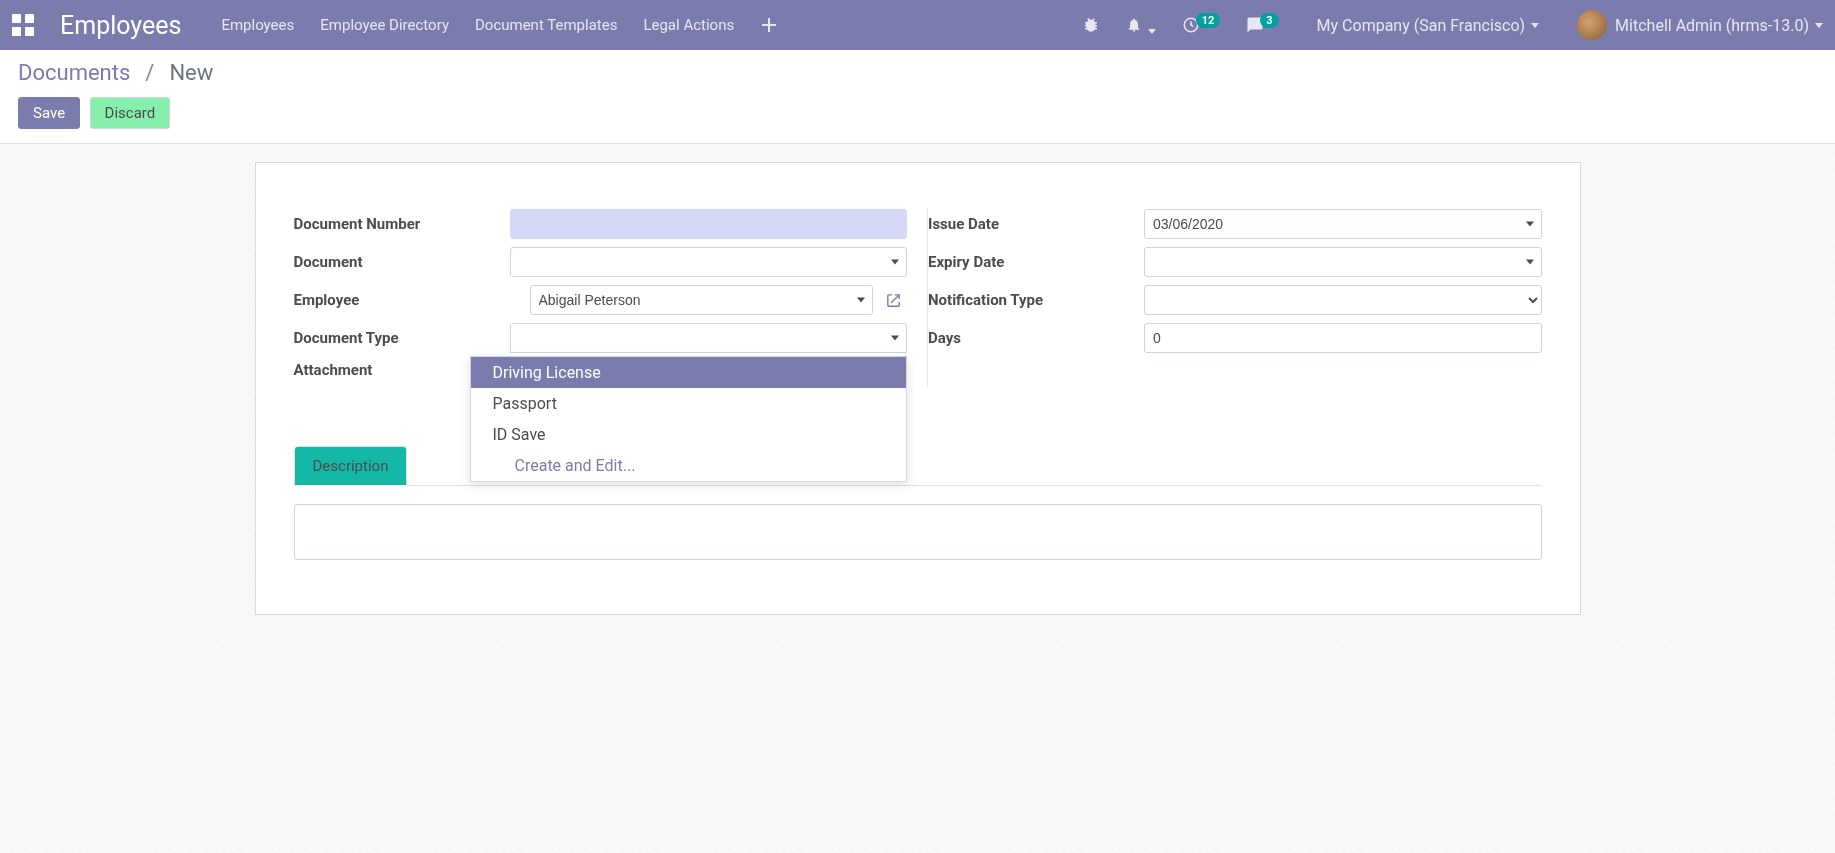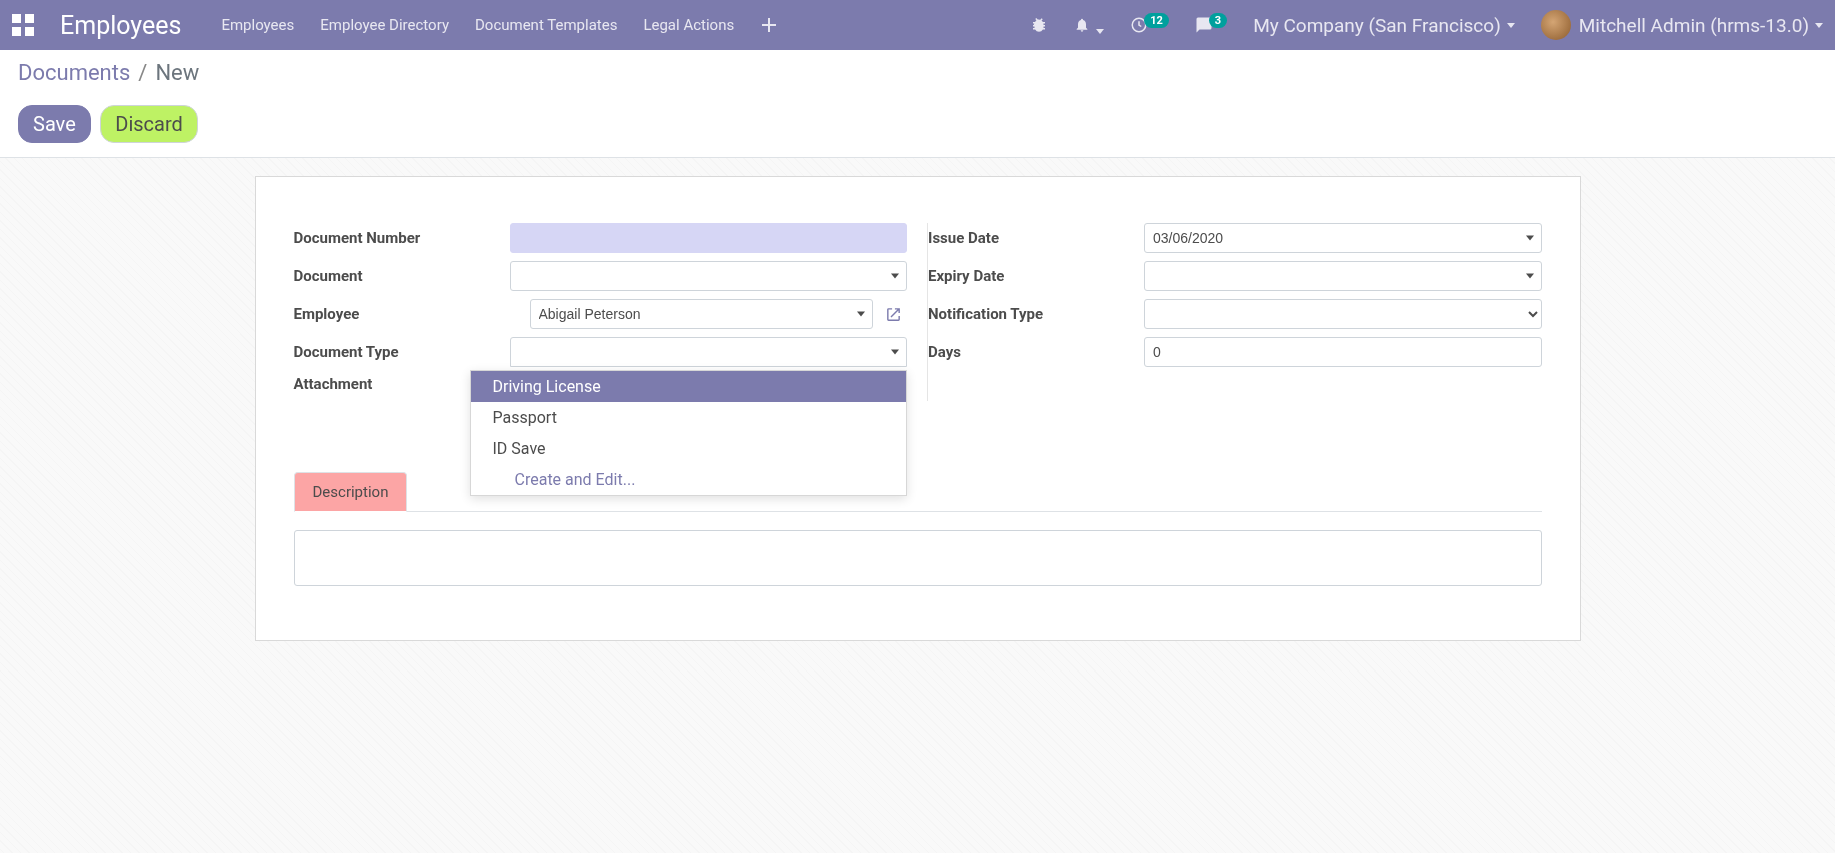"My Company (San Francisco)" .company-sel, .user-sel { font-size: 19px -> 16px; margin-left: none -> 12px }
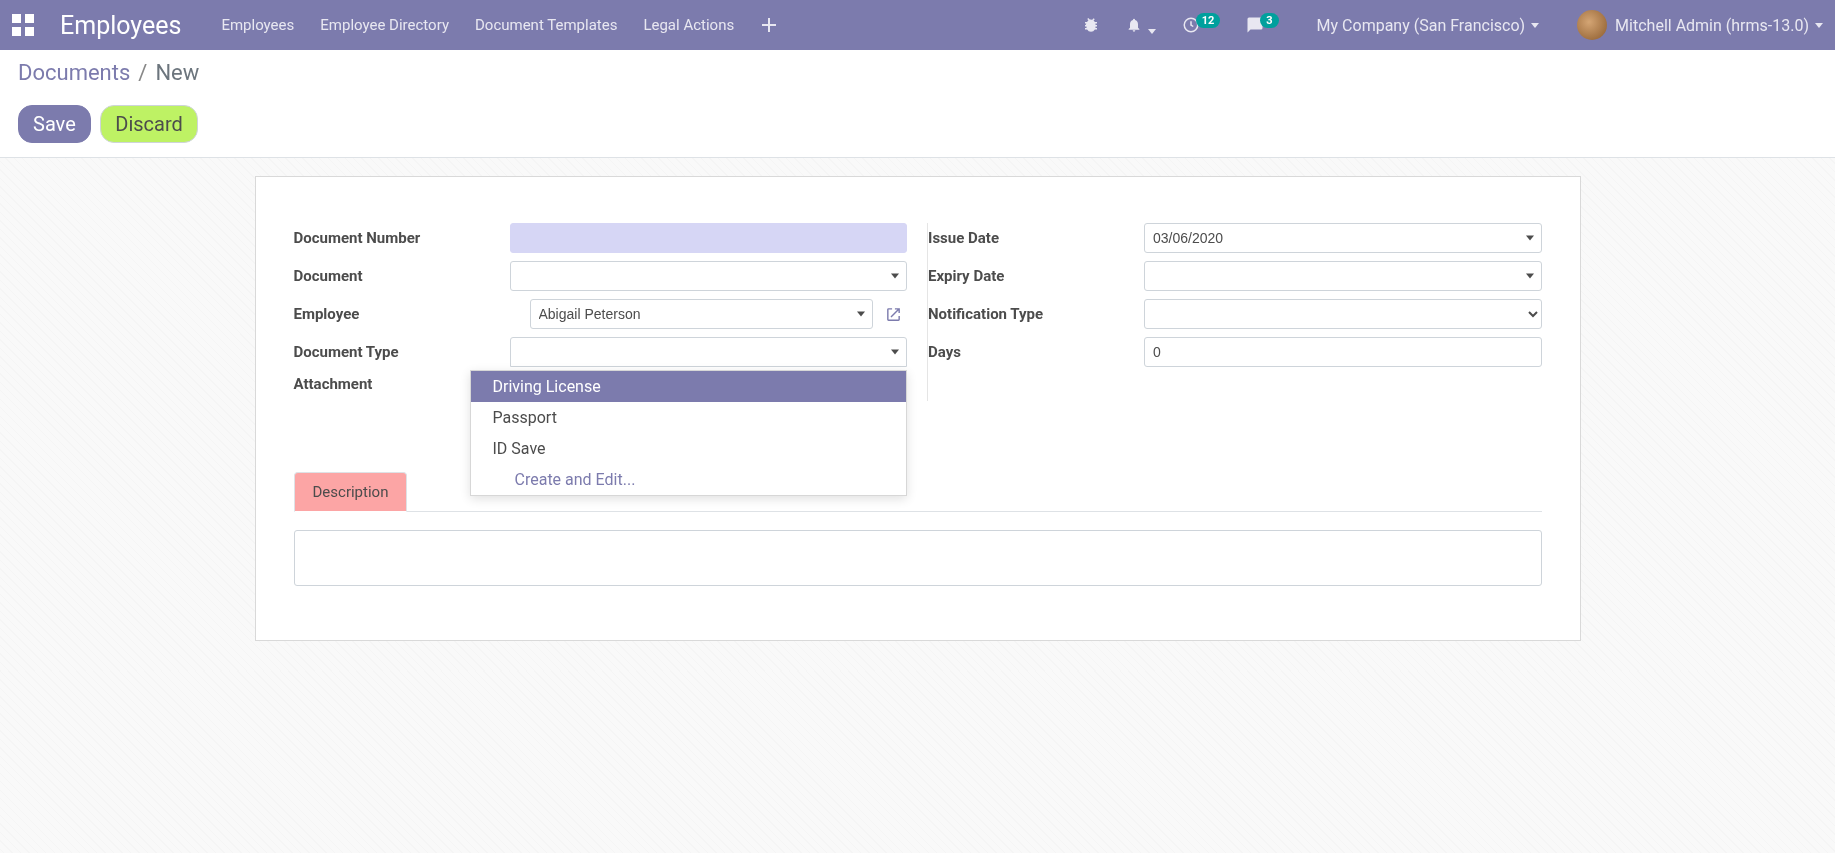"Documents" .breadcrumb { gap: 8px -> 15px; margin-bottom: 20px -> 12px }
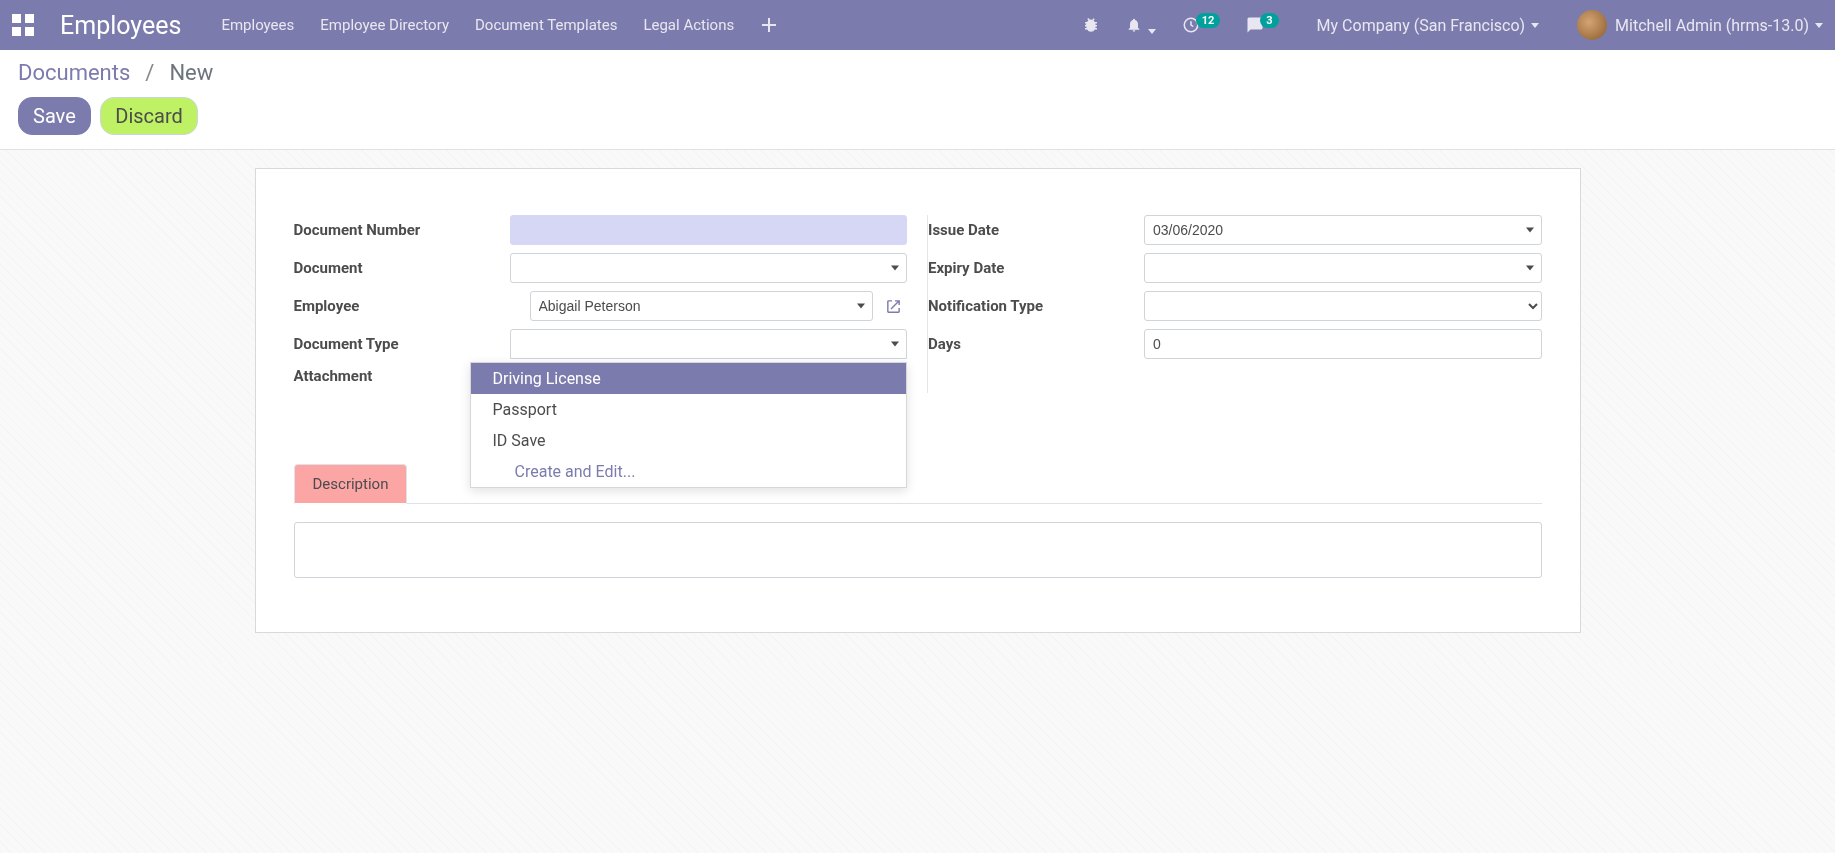"Save" .btn { border-radius: 14px -> 3px; font-size: 20px -> 15px }
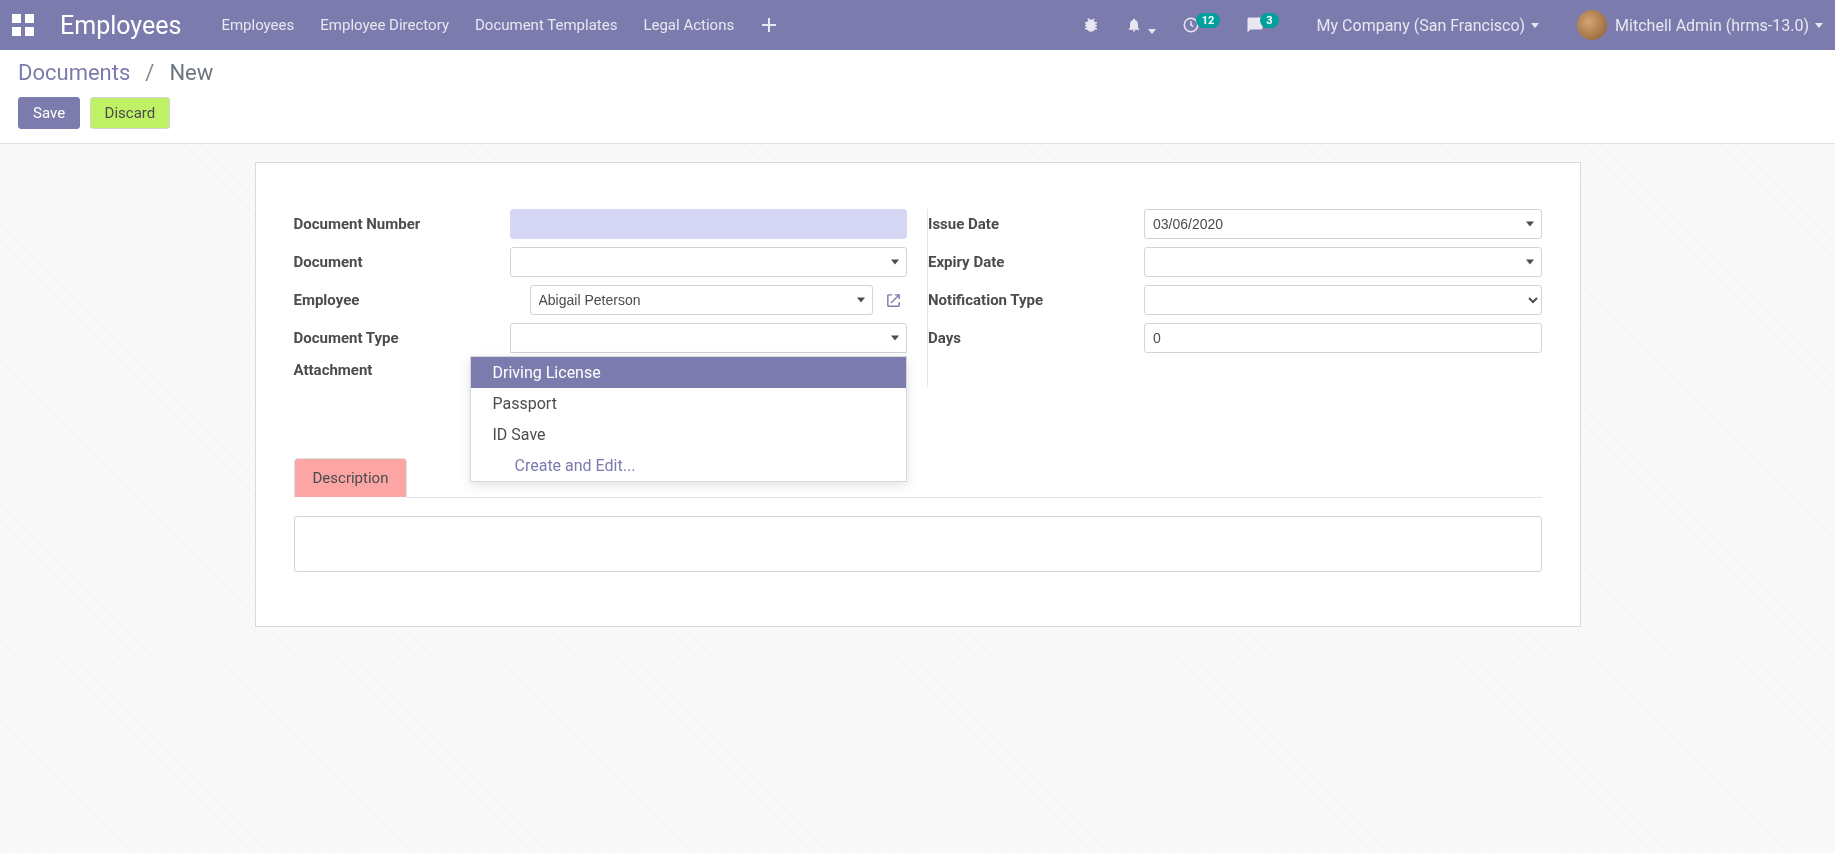"Discard" .btn-secondary { background: #bef264 -> #86efac }
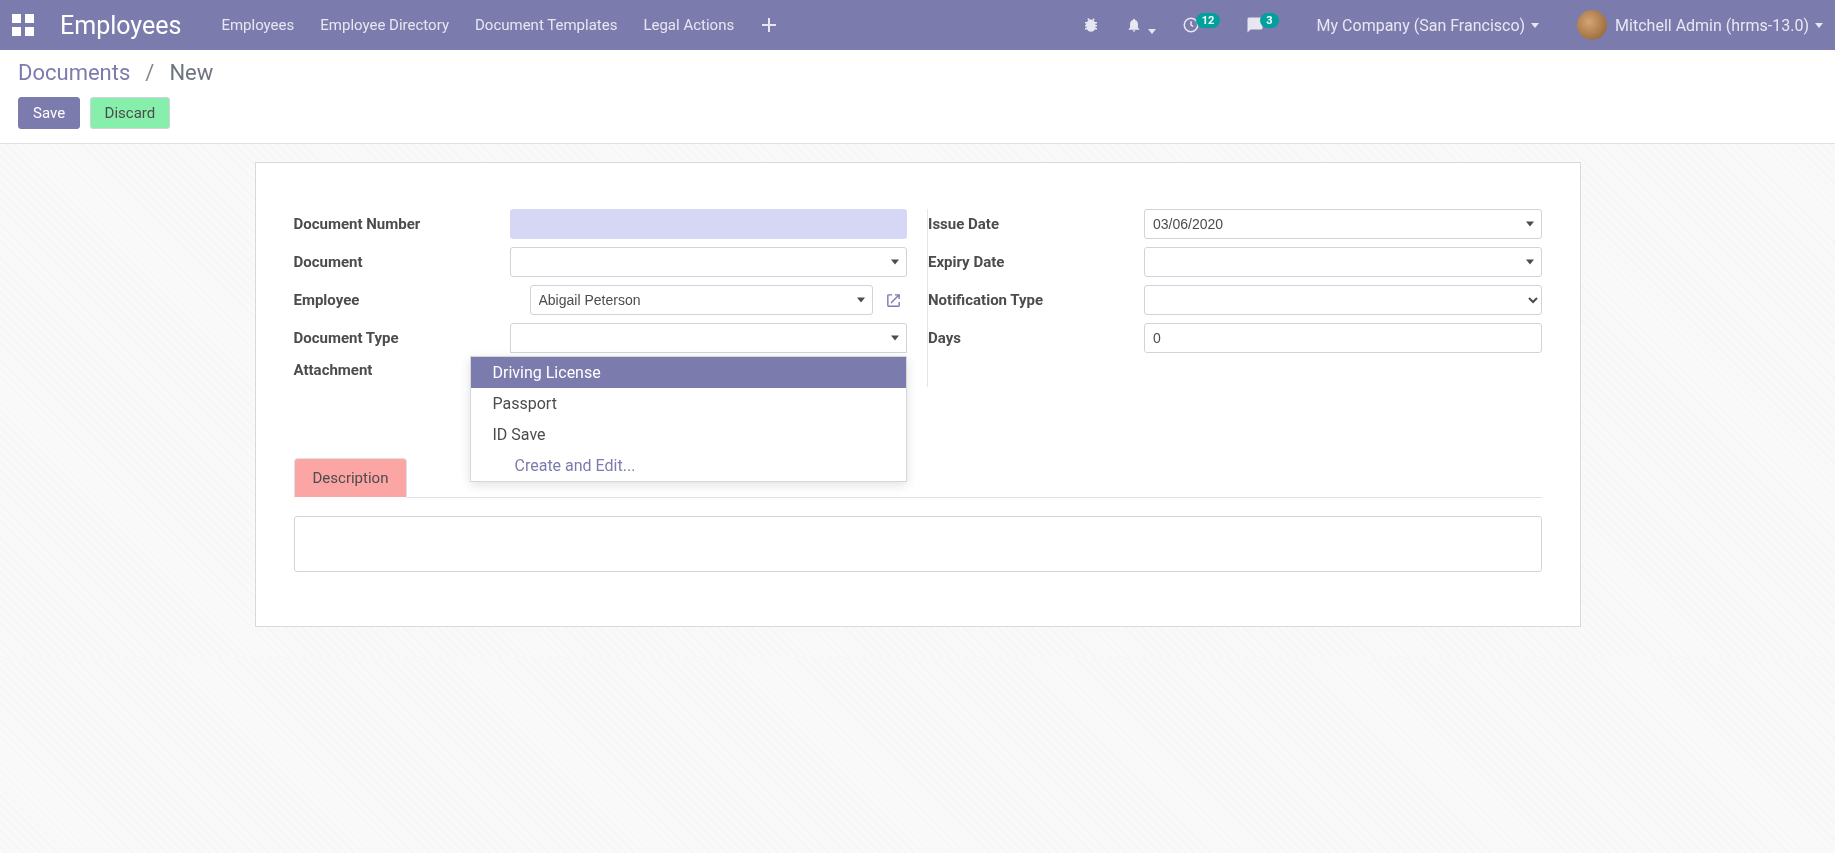"Description" .tab { background: #fca5a5 -> #14b8a6; margin-top: 12px -> none }
